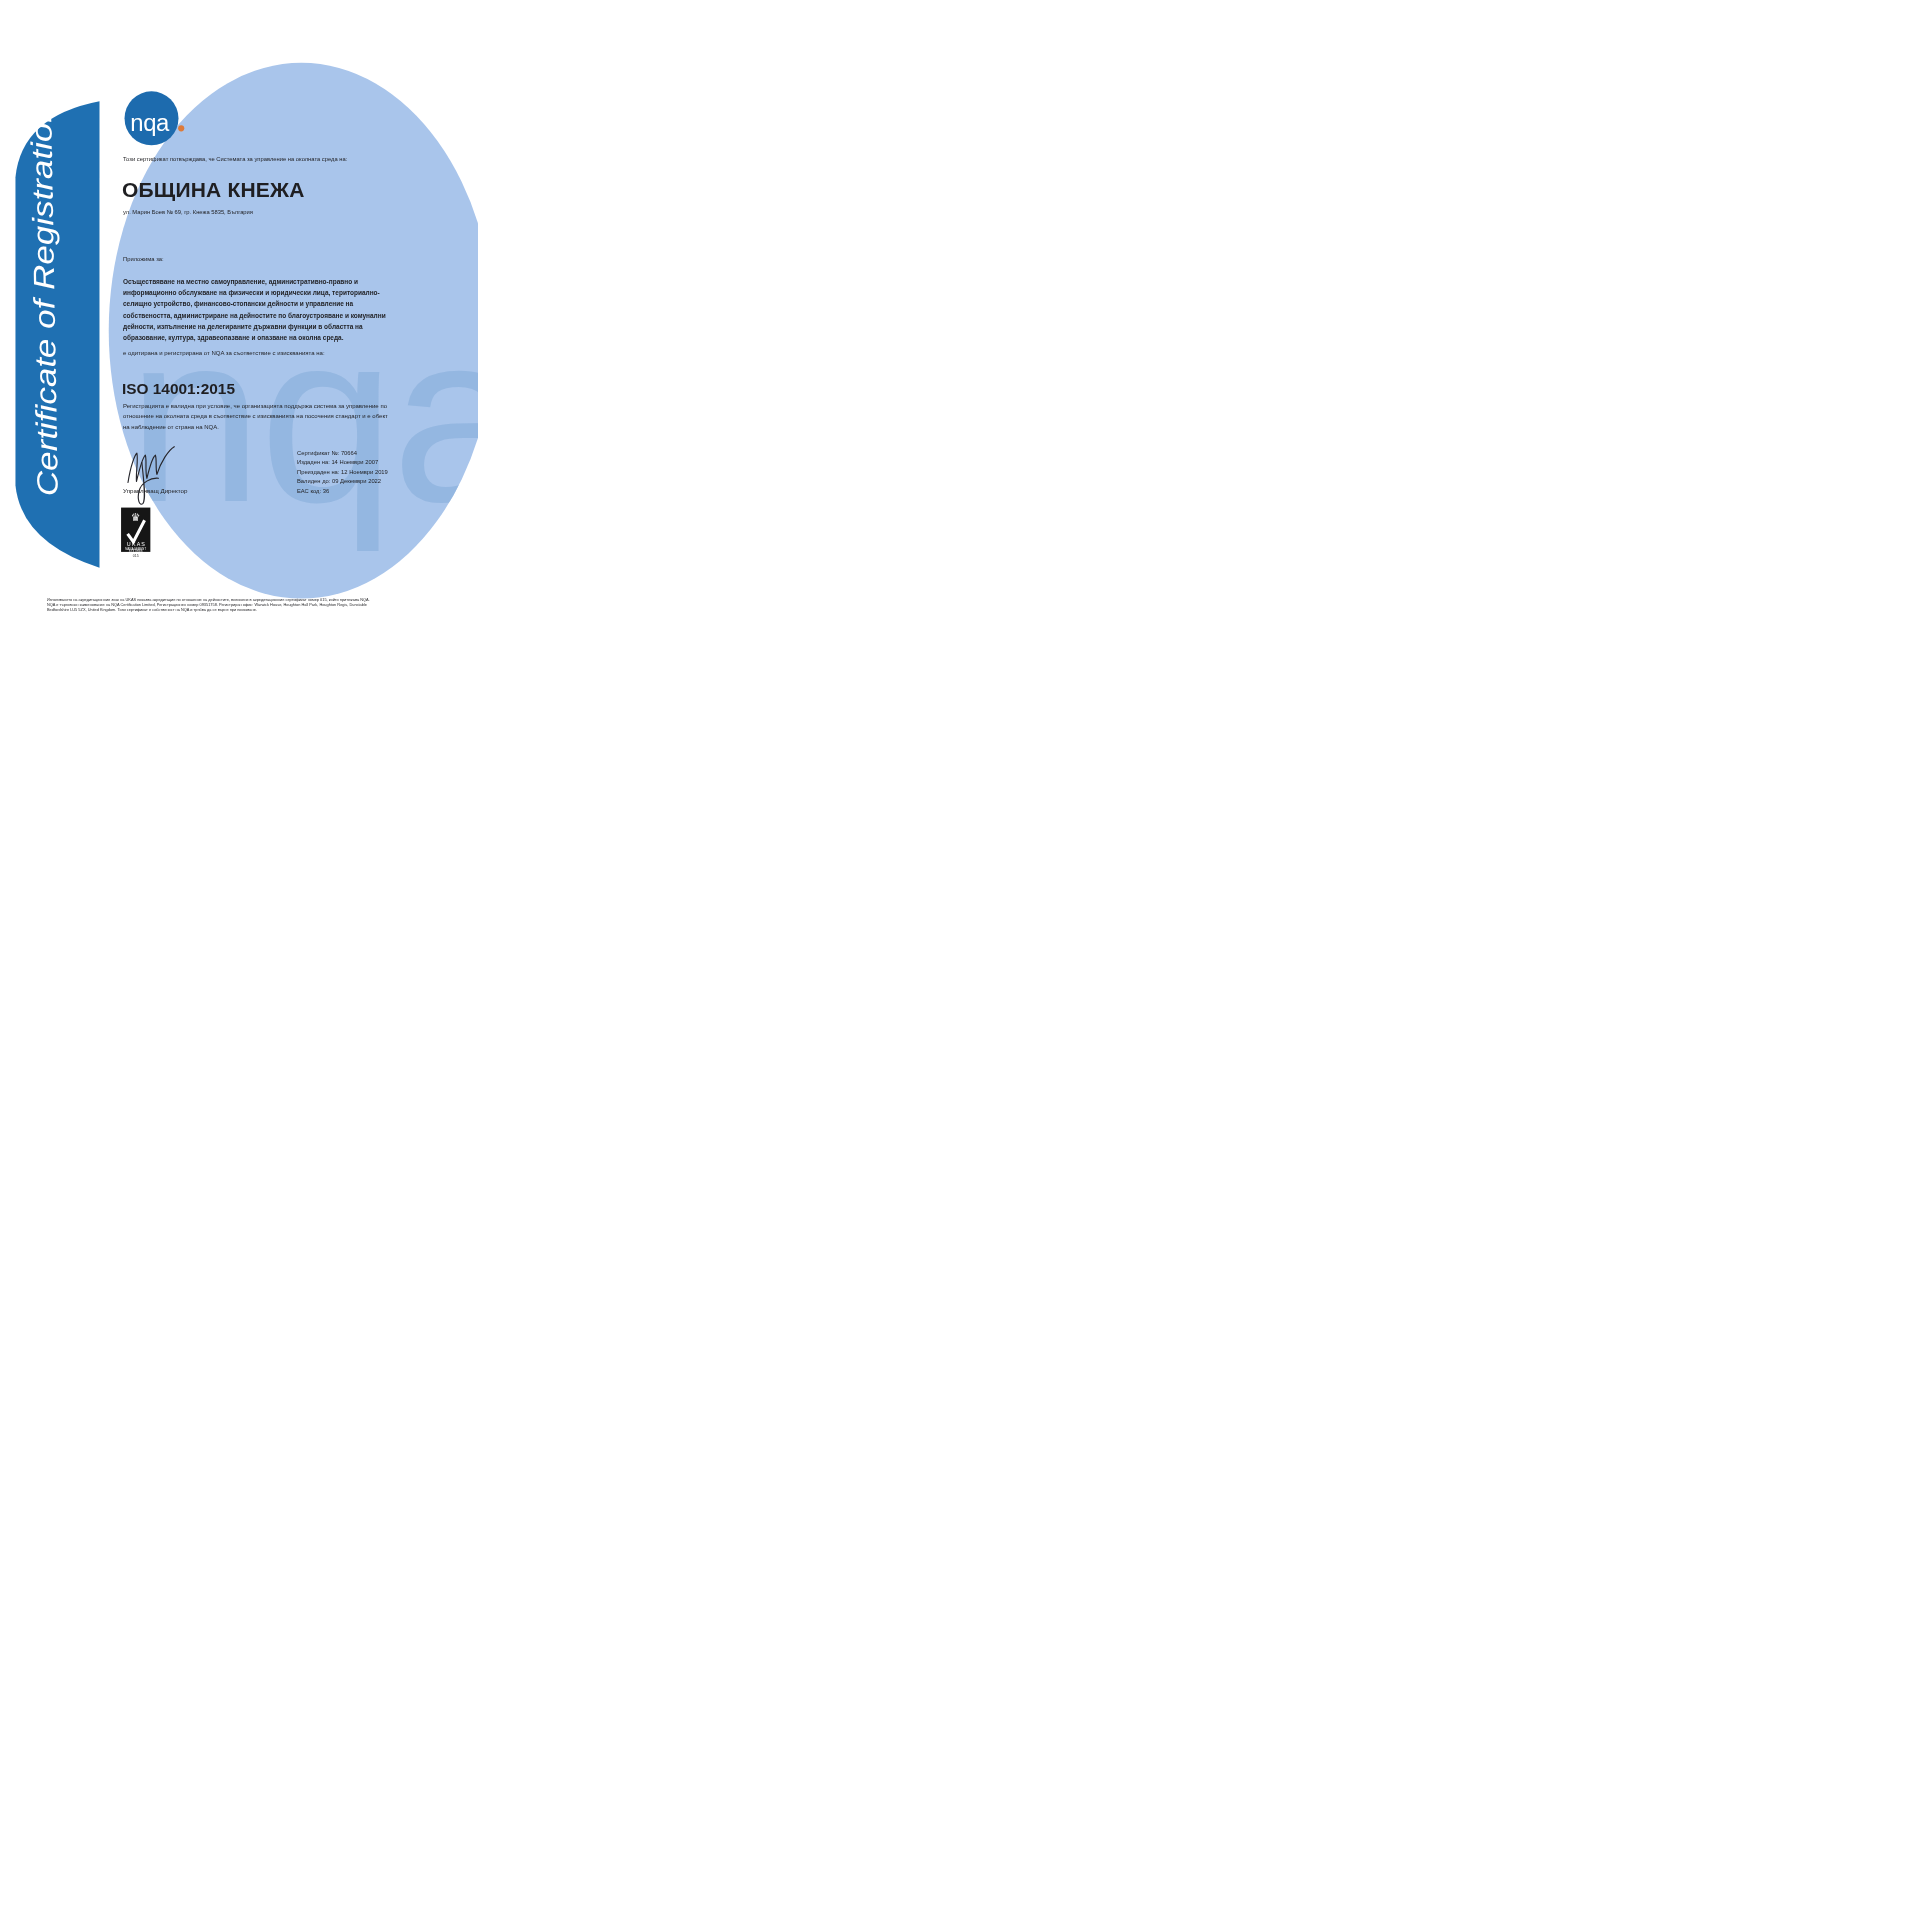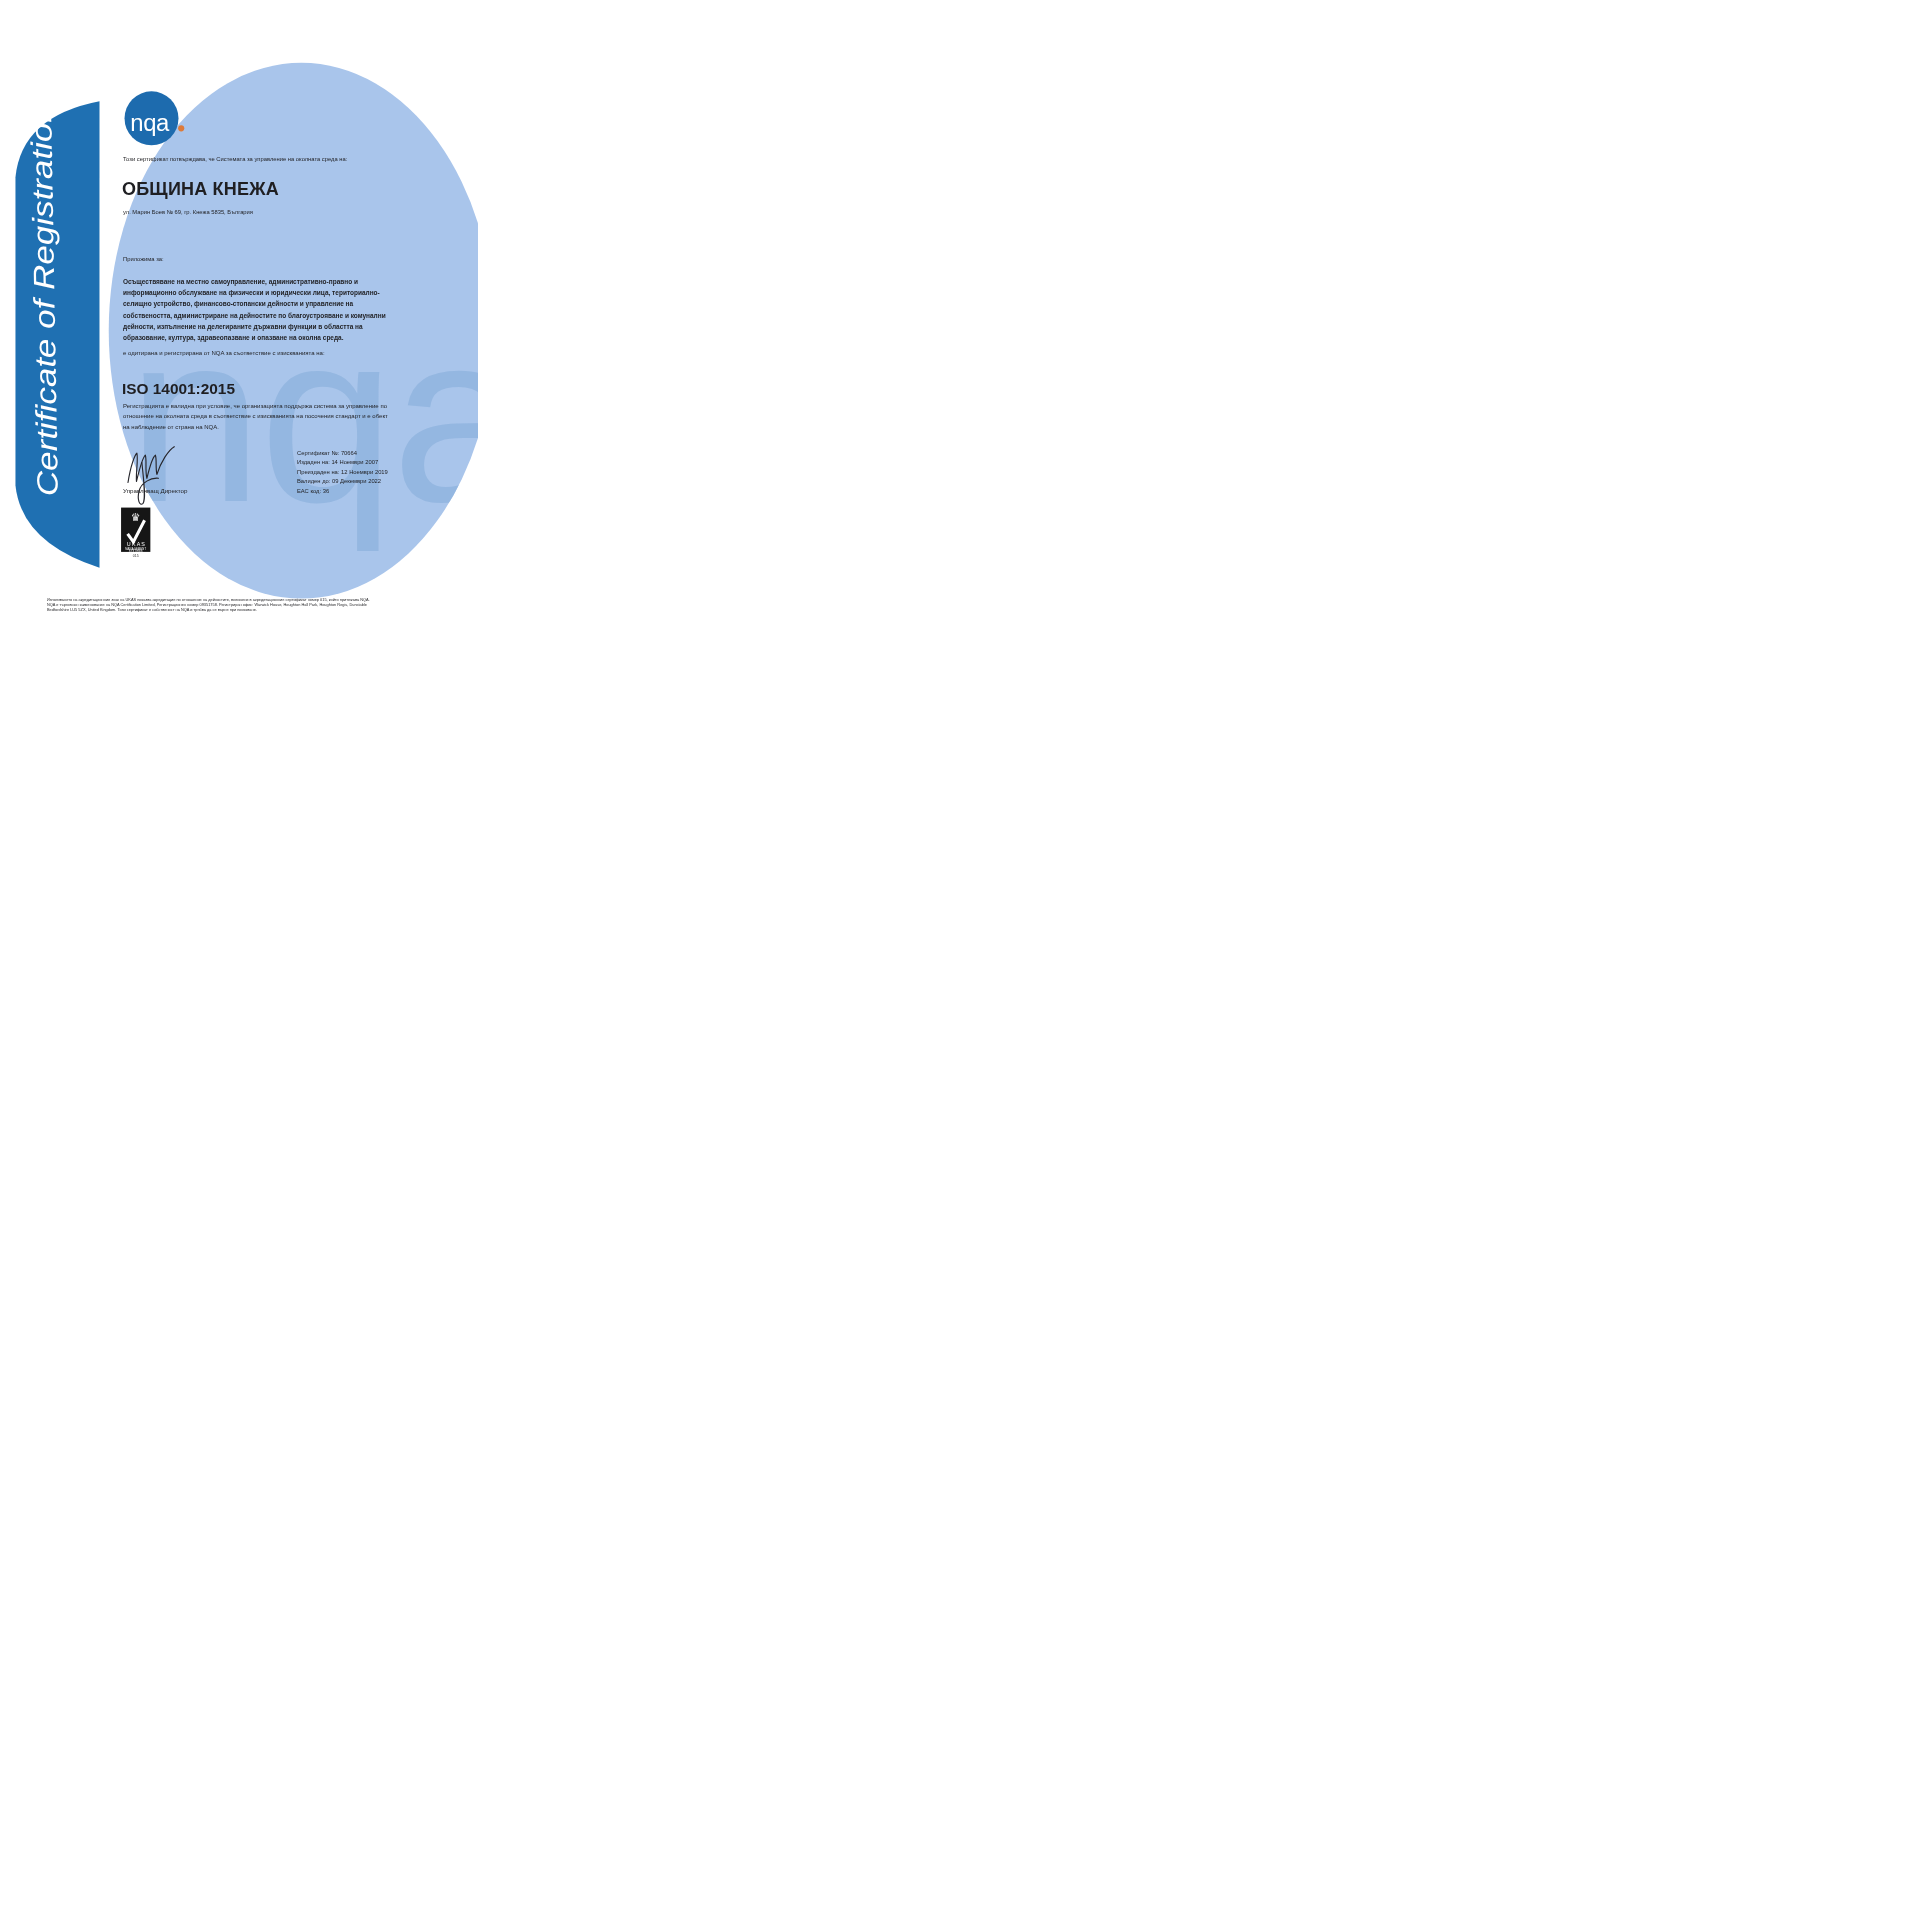"ОБЩИНА КНЕЖА" .org-name { font-size: 18px -> 21px }
